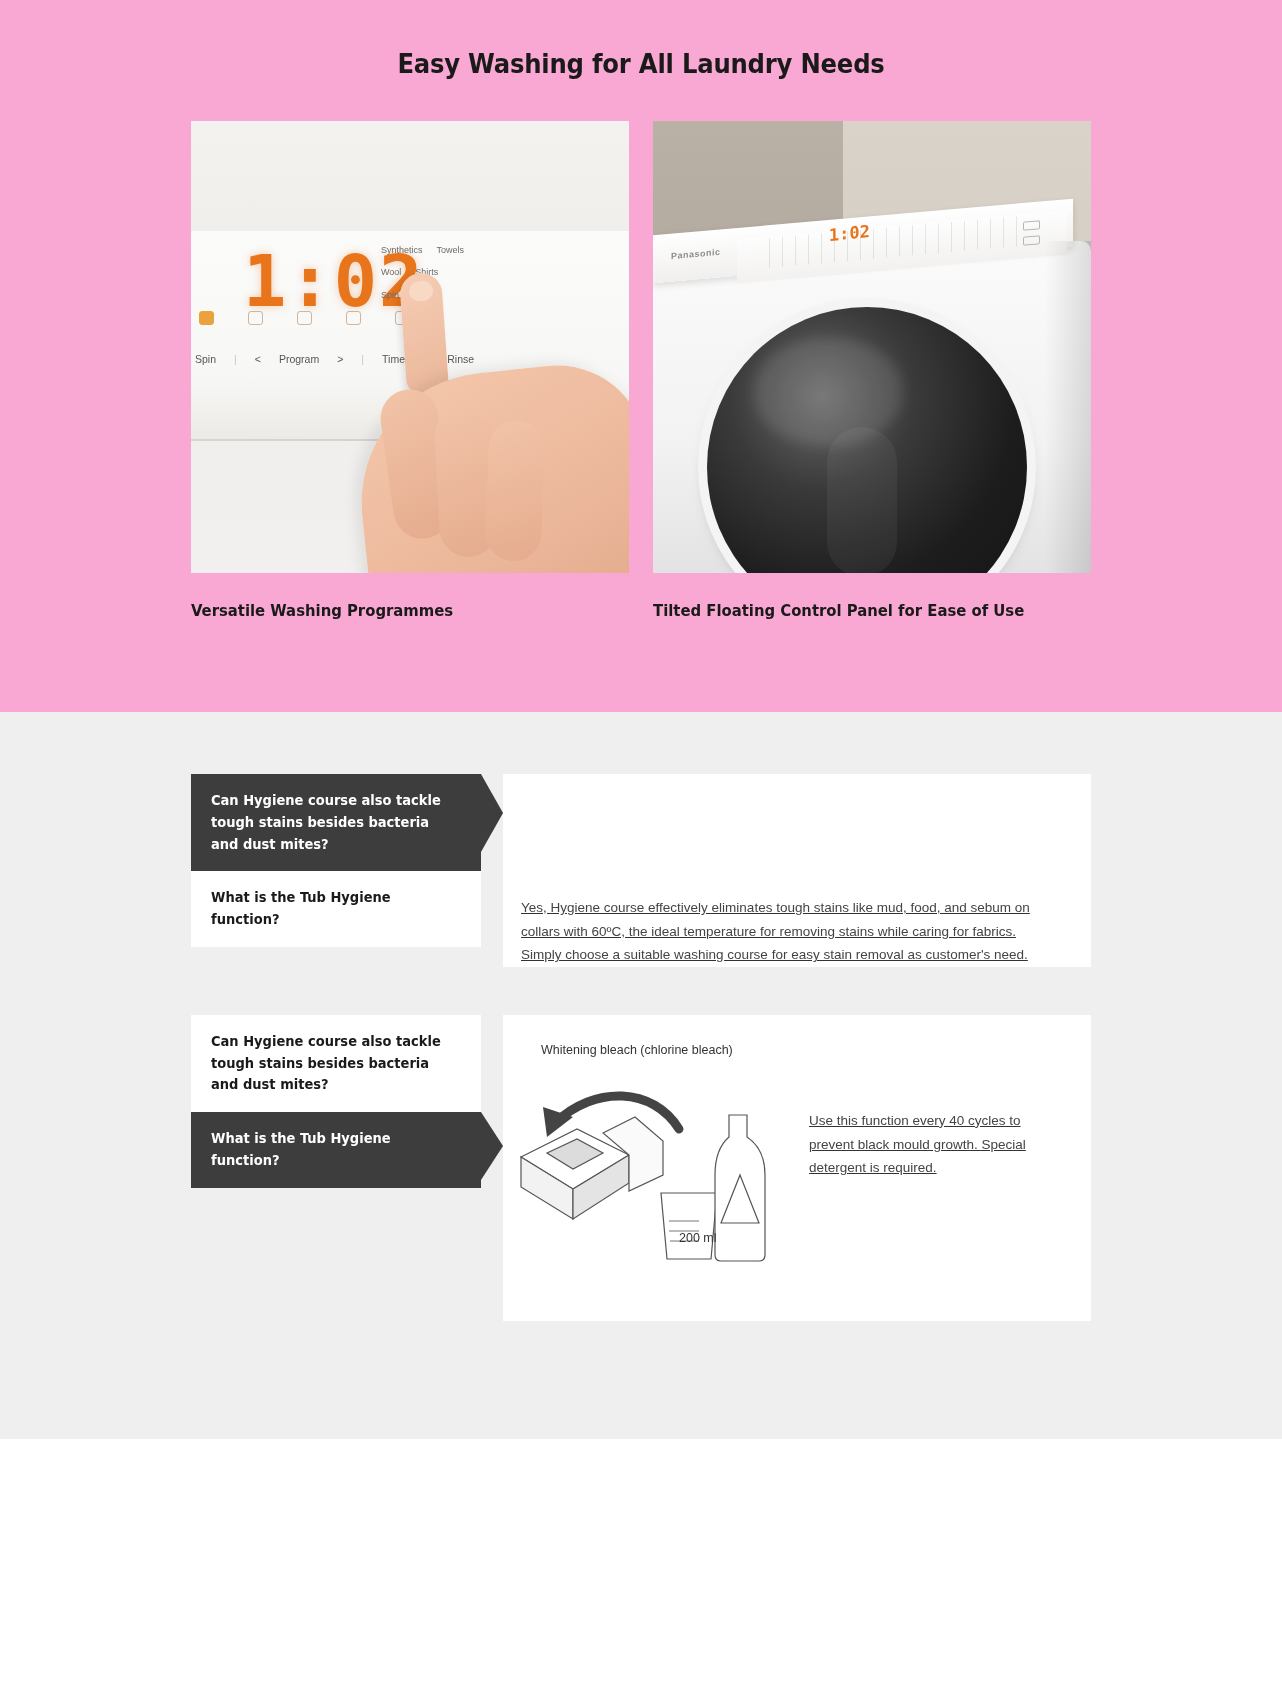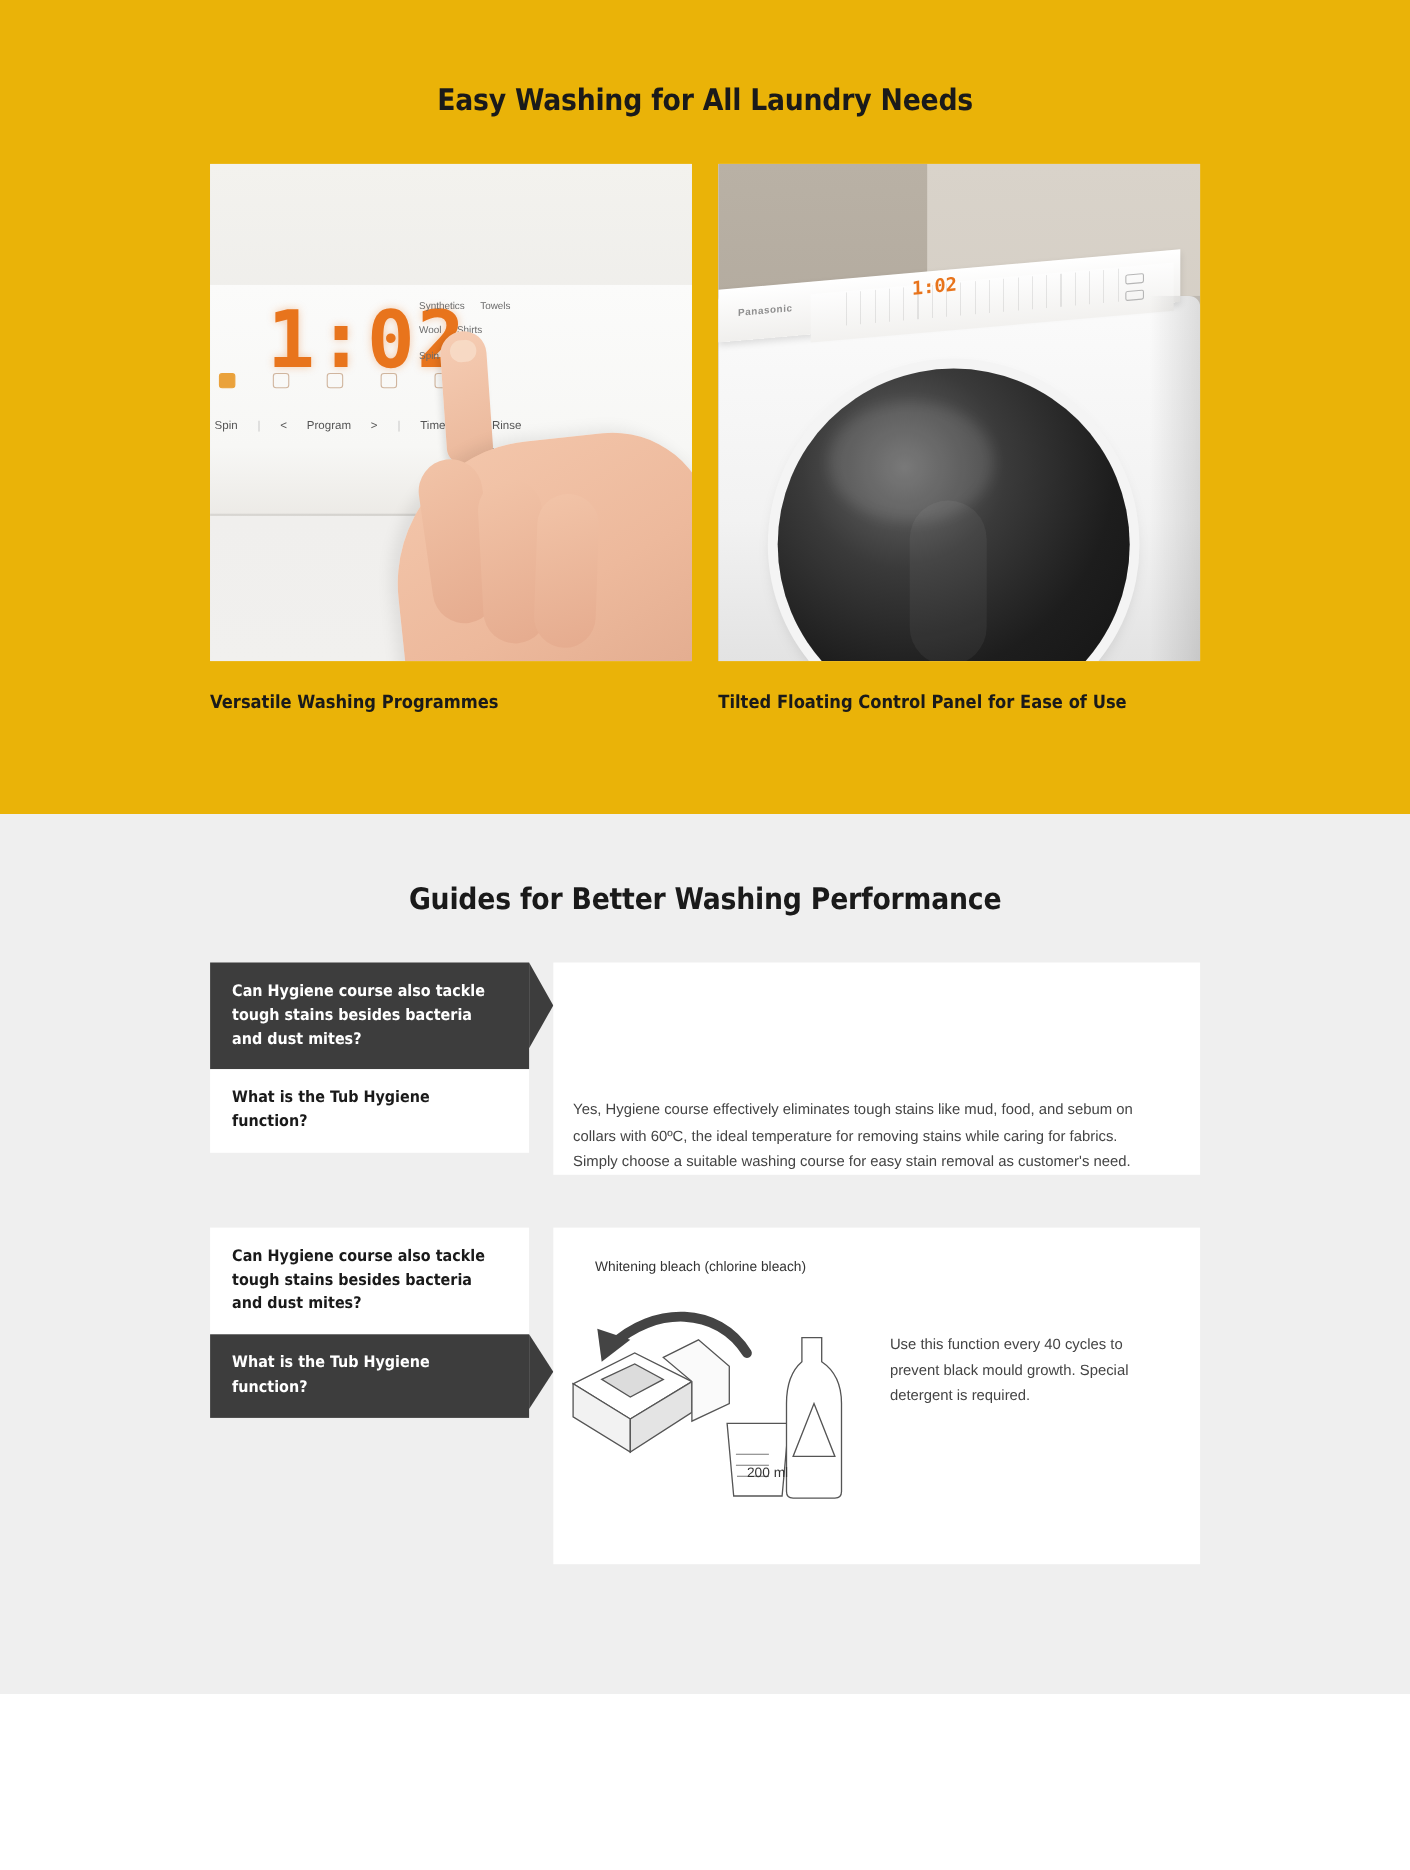"Easy Washing for All Laundry" .section-white { background: #eab308 -> #f9a8d4; padding: 76px 0 60px 0 -> 48px 0 60px 0 }
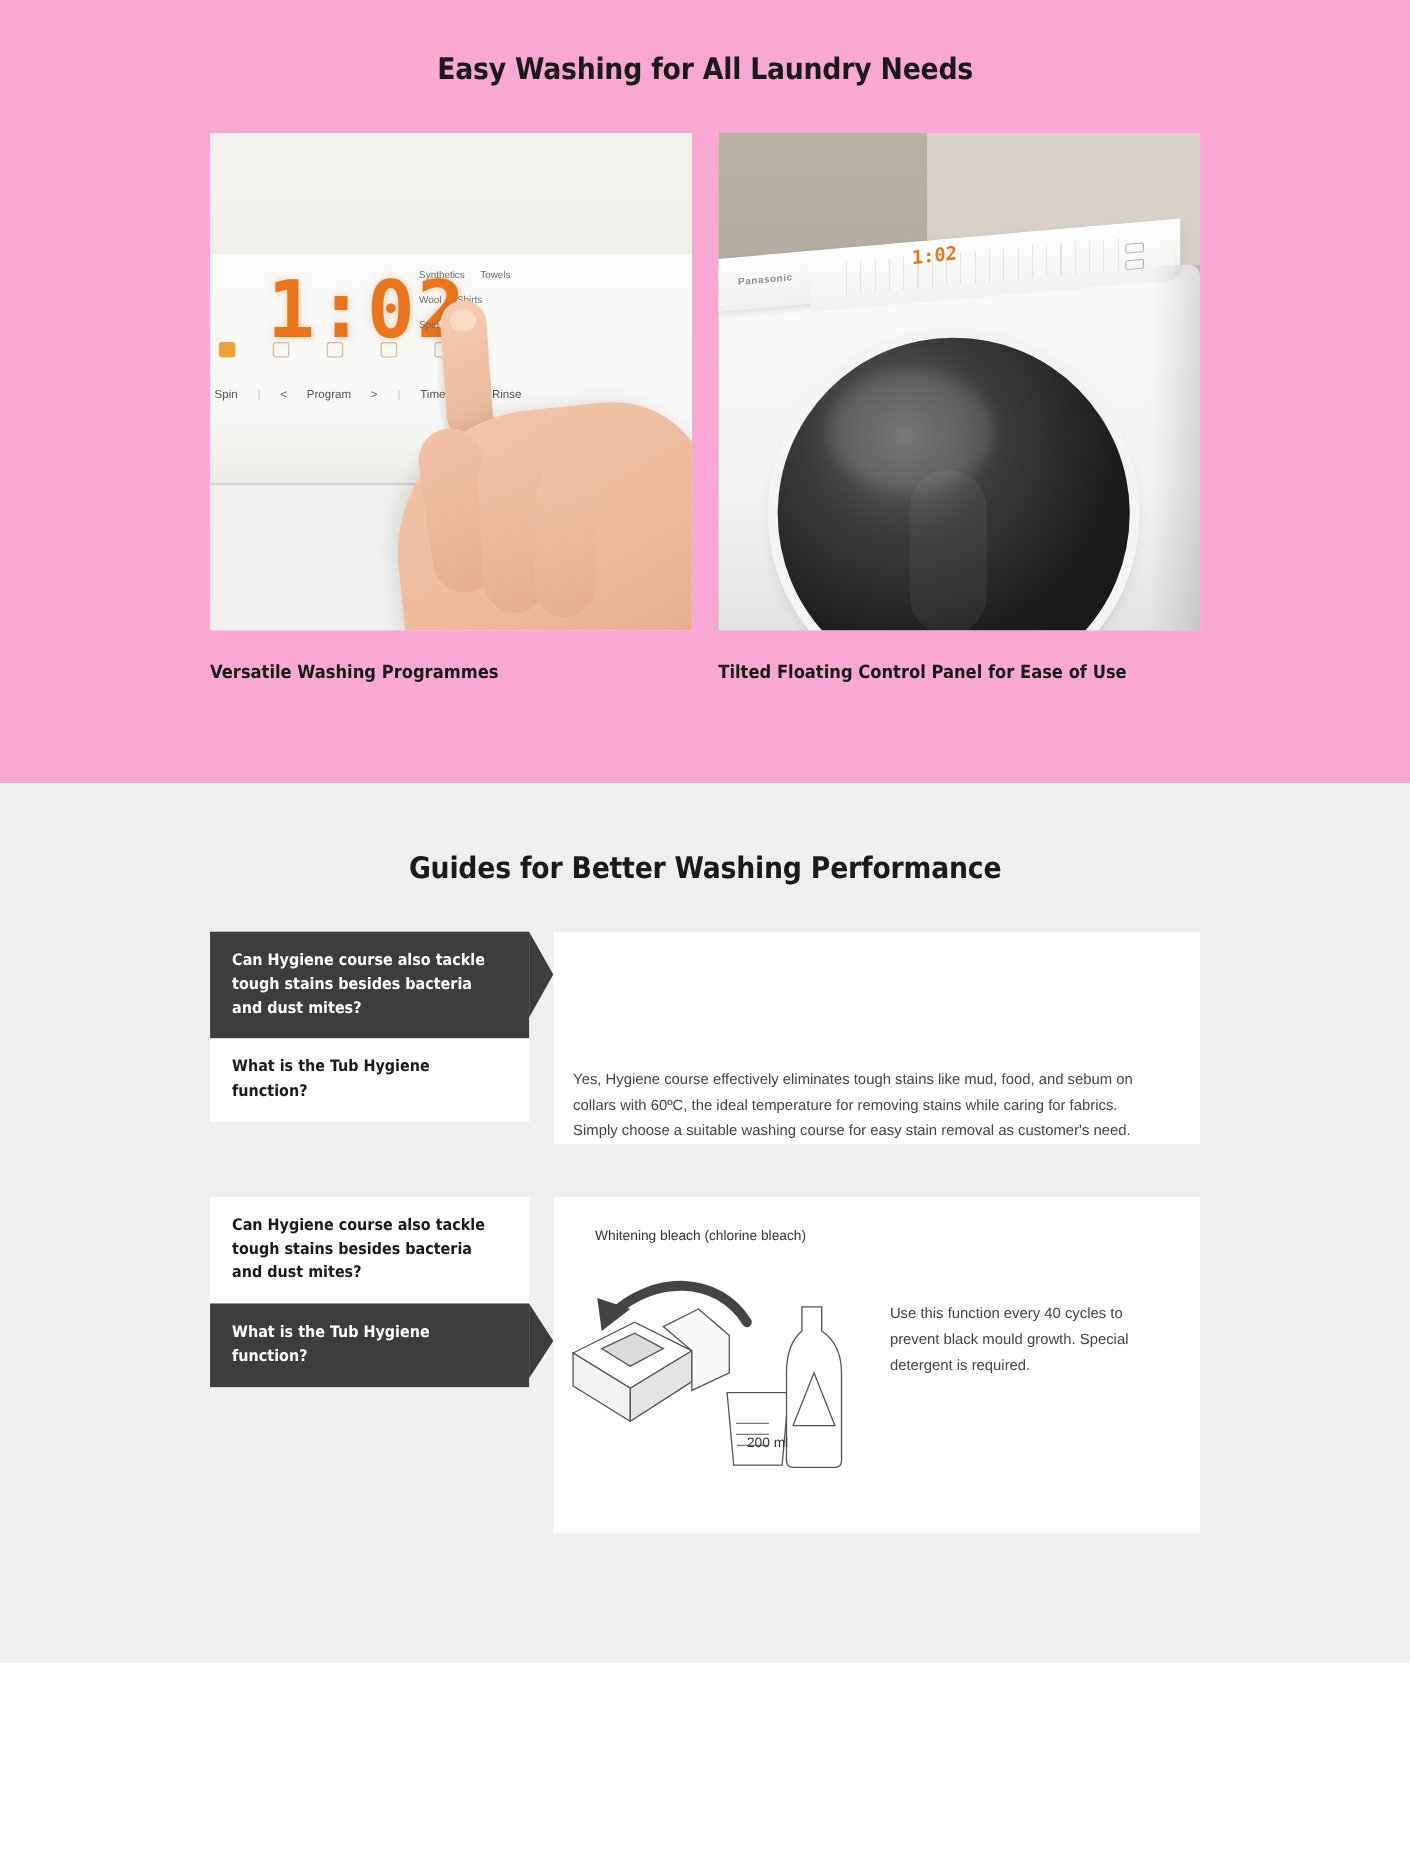"Guides for Better Washing Performance" h2.section-title { html: <h2>Guides for Better Washing Performance</h2> -> none }
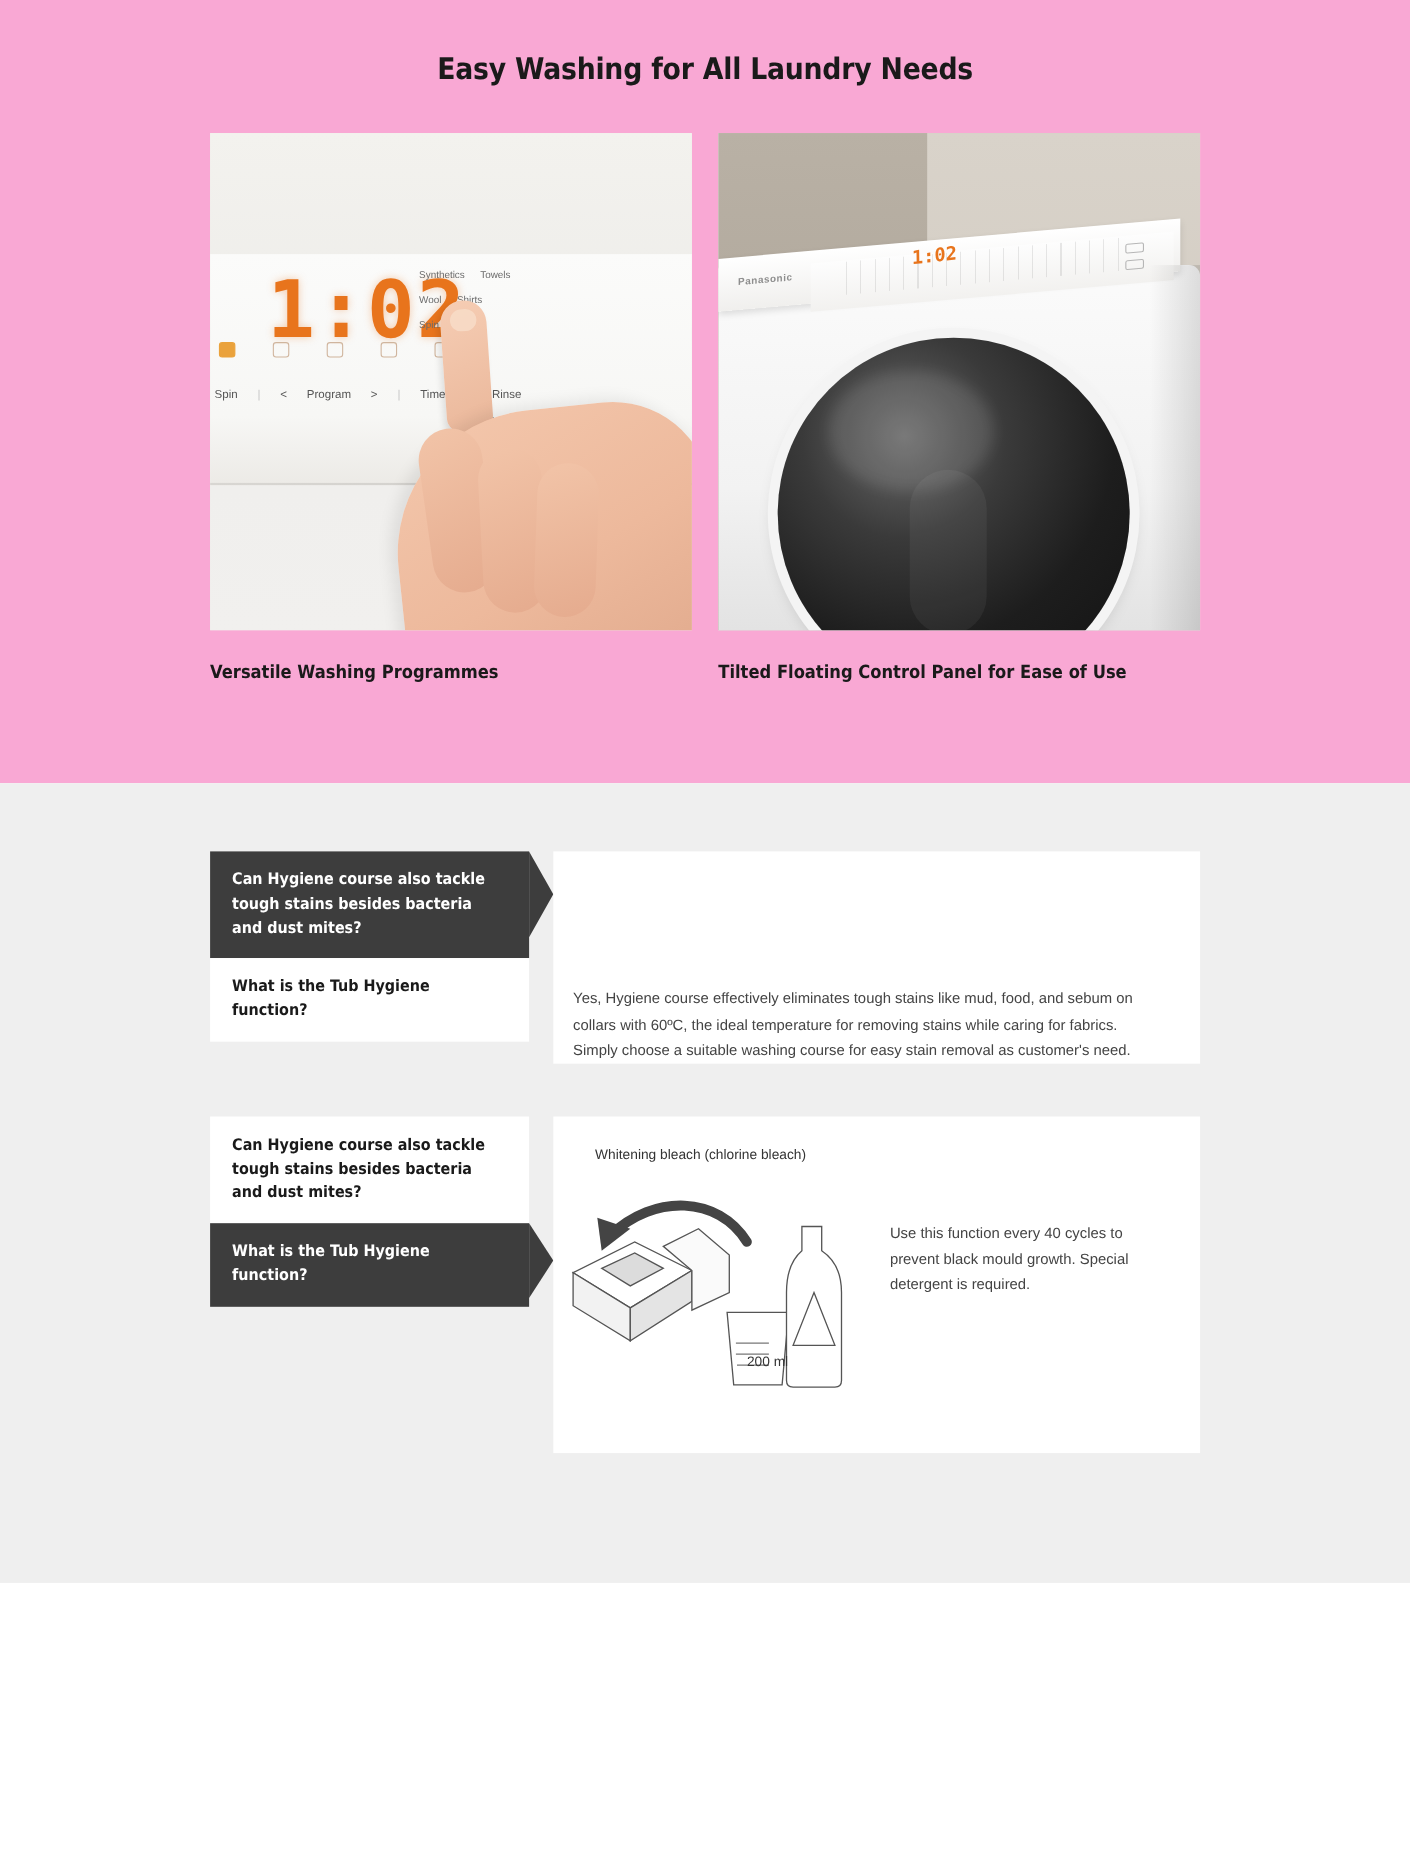"Yes, Hygiene course effectively" .faq-right { text-decoration: none -> underline }
